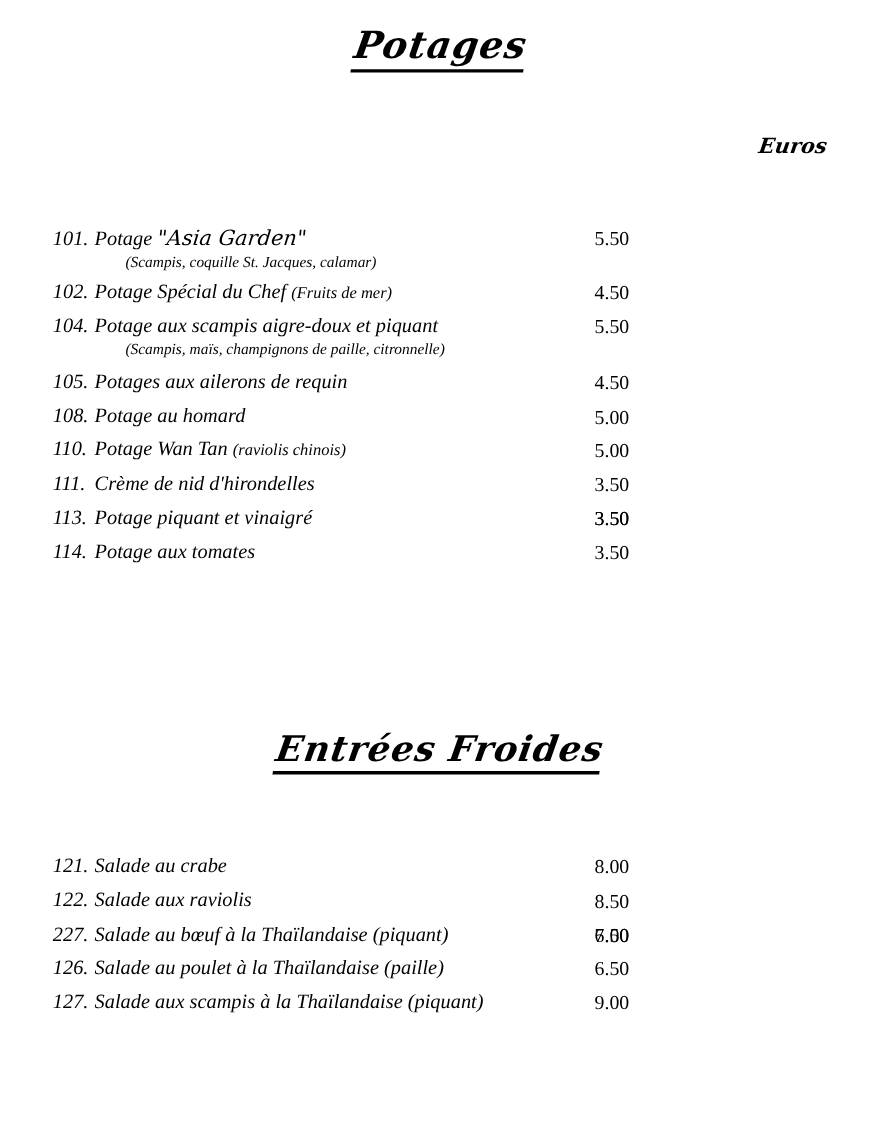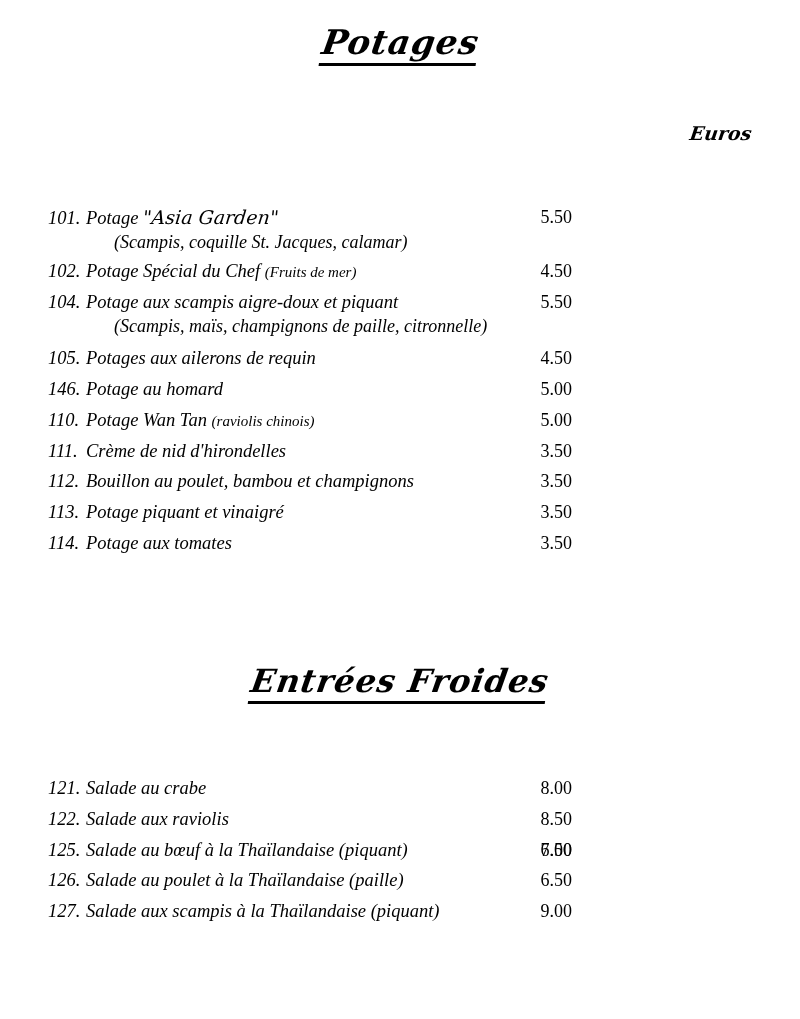"(Scampis, coquille St. Jacques, calamar)" .item-sub { font-size: 18px -> 14px }
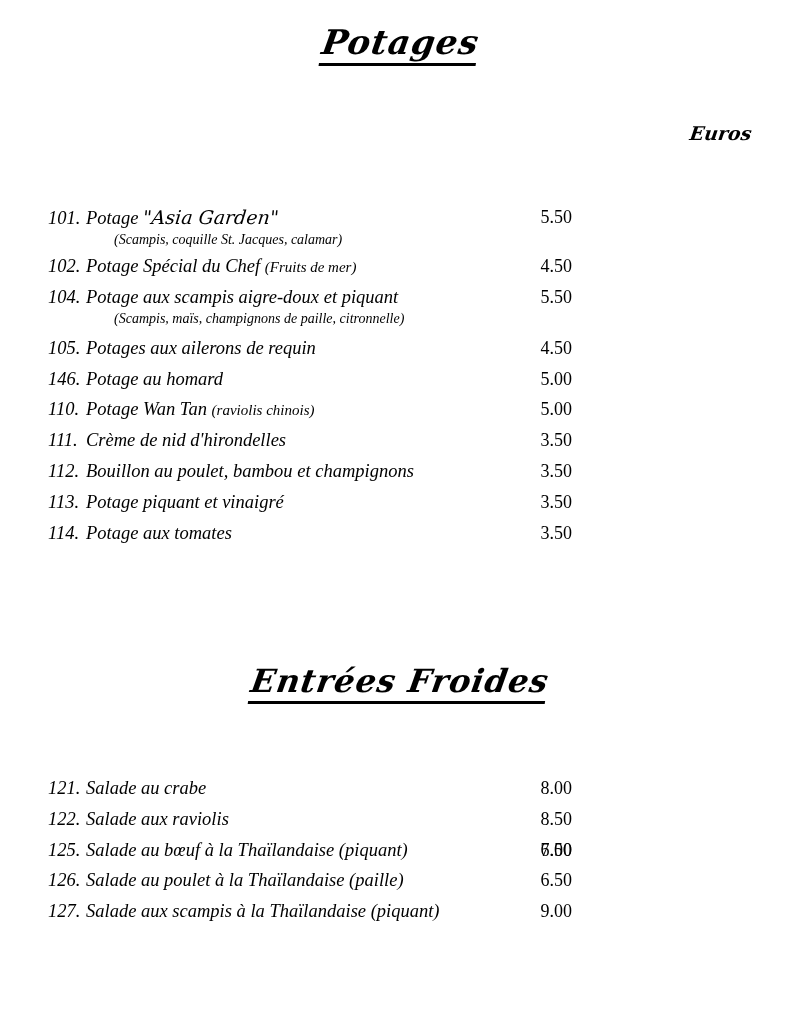"146." span.item-num { text: 146 -> 108 }
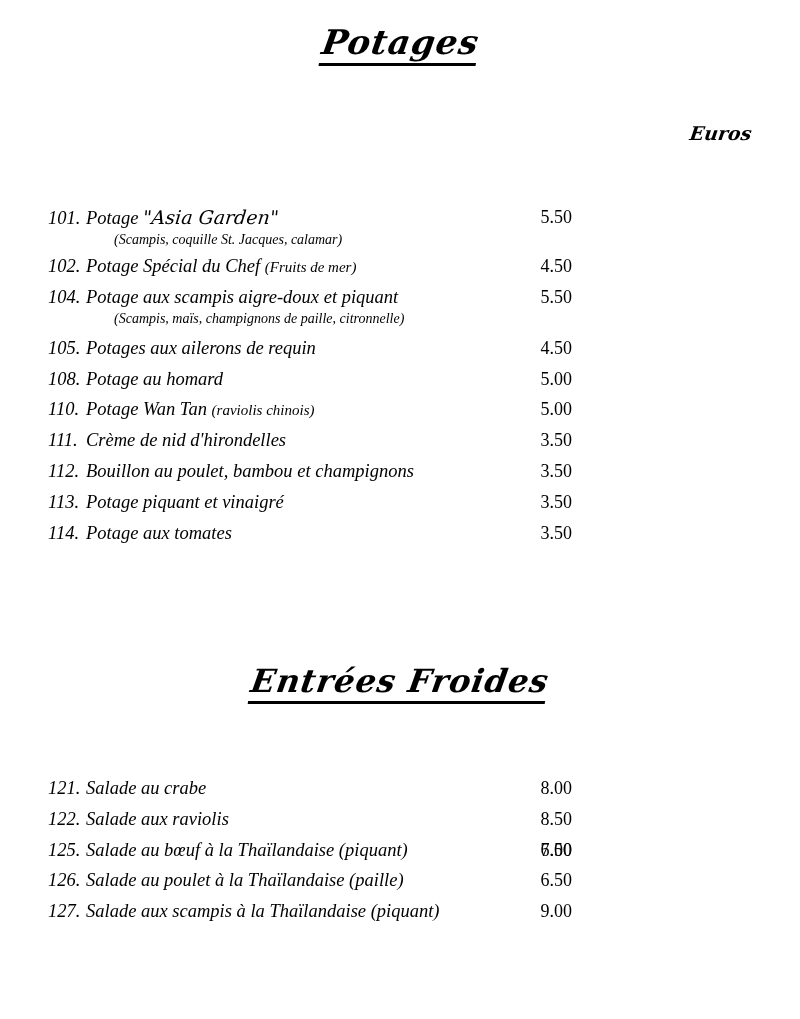"112." div.item-main { html: <div> <span>112.</span> <span>Bouillon au poulet, bambou et champignons</span> </div> -> none }
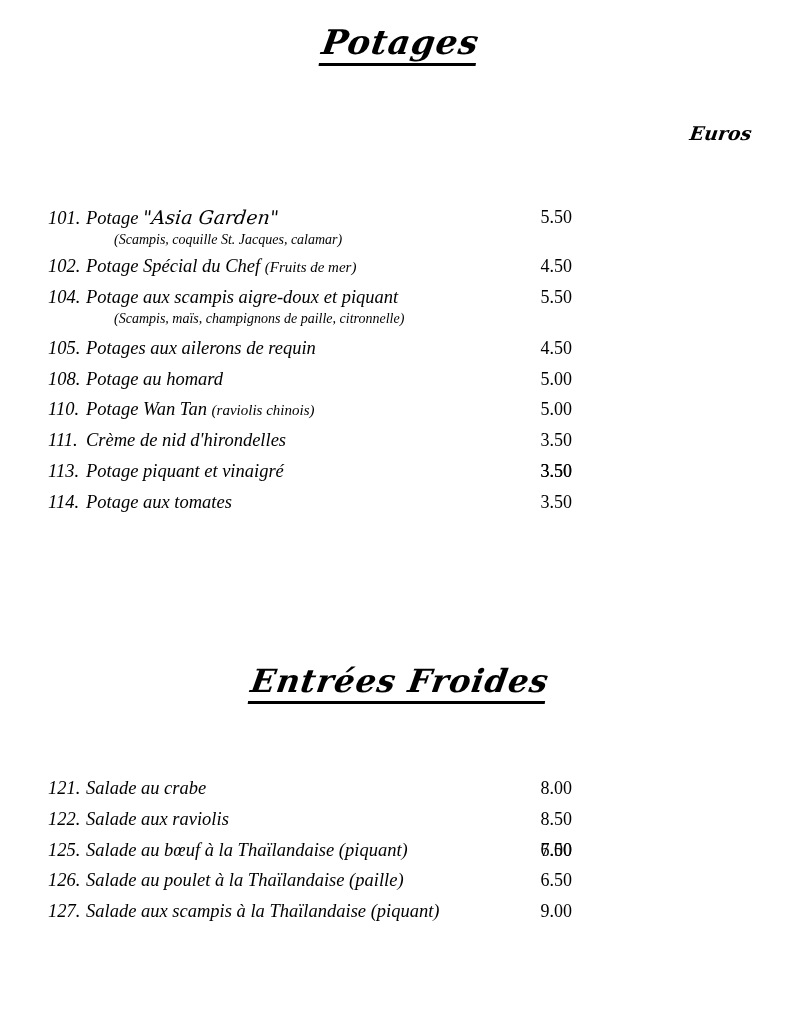"125." span.item-num { text: 125 -> 227 }
